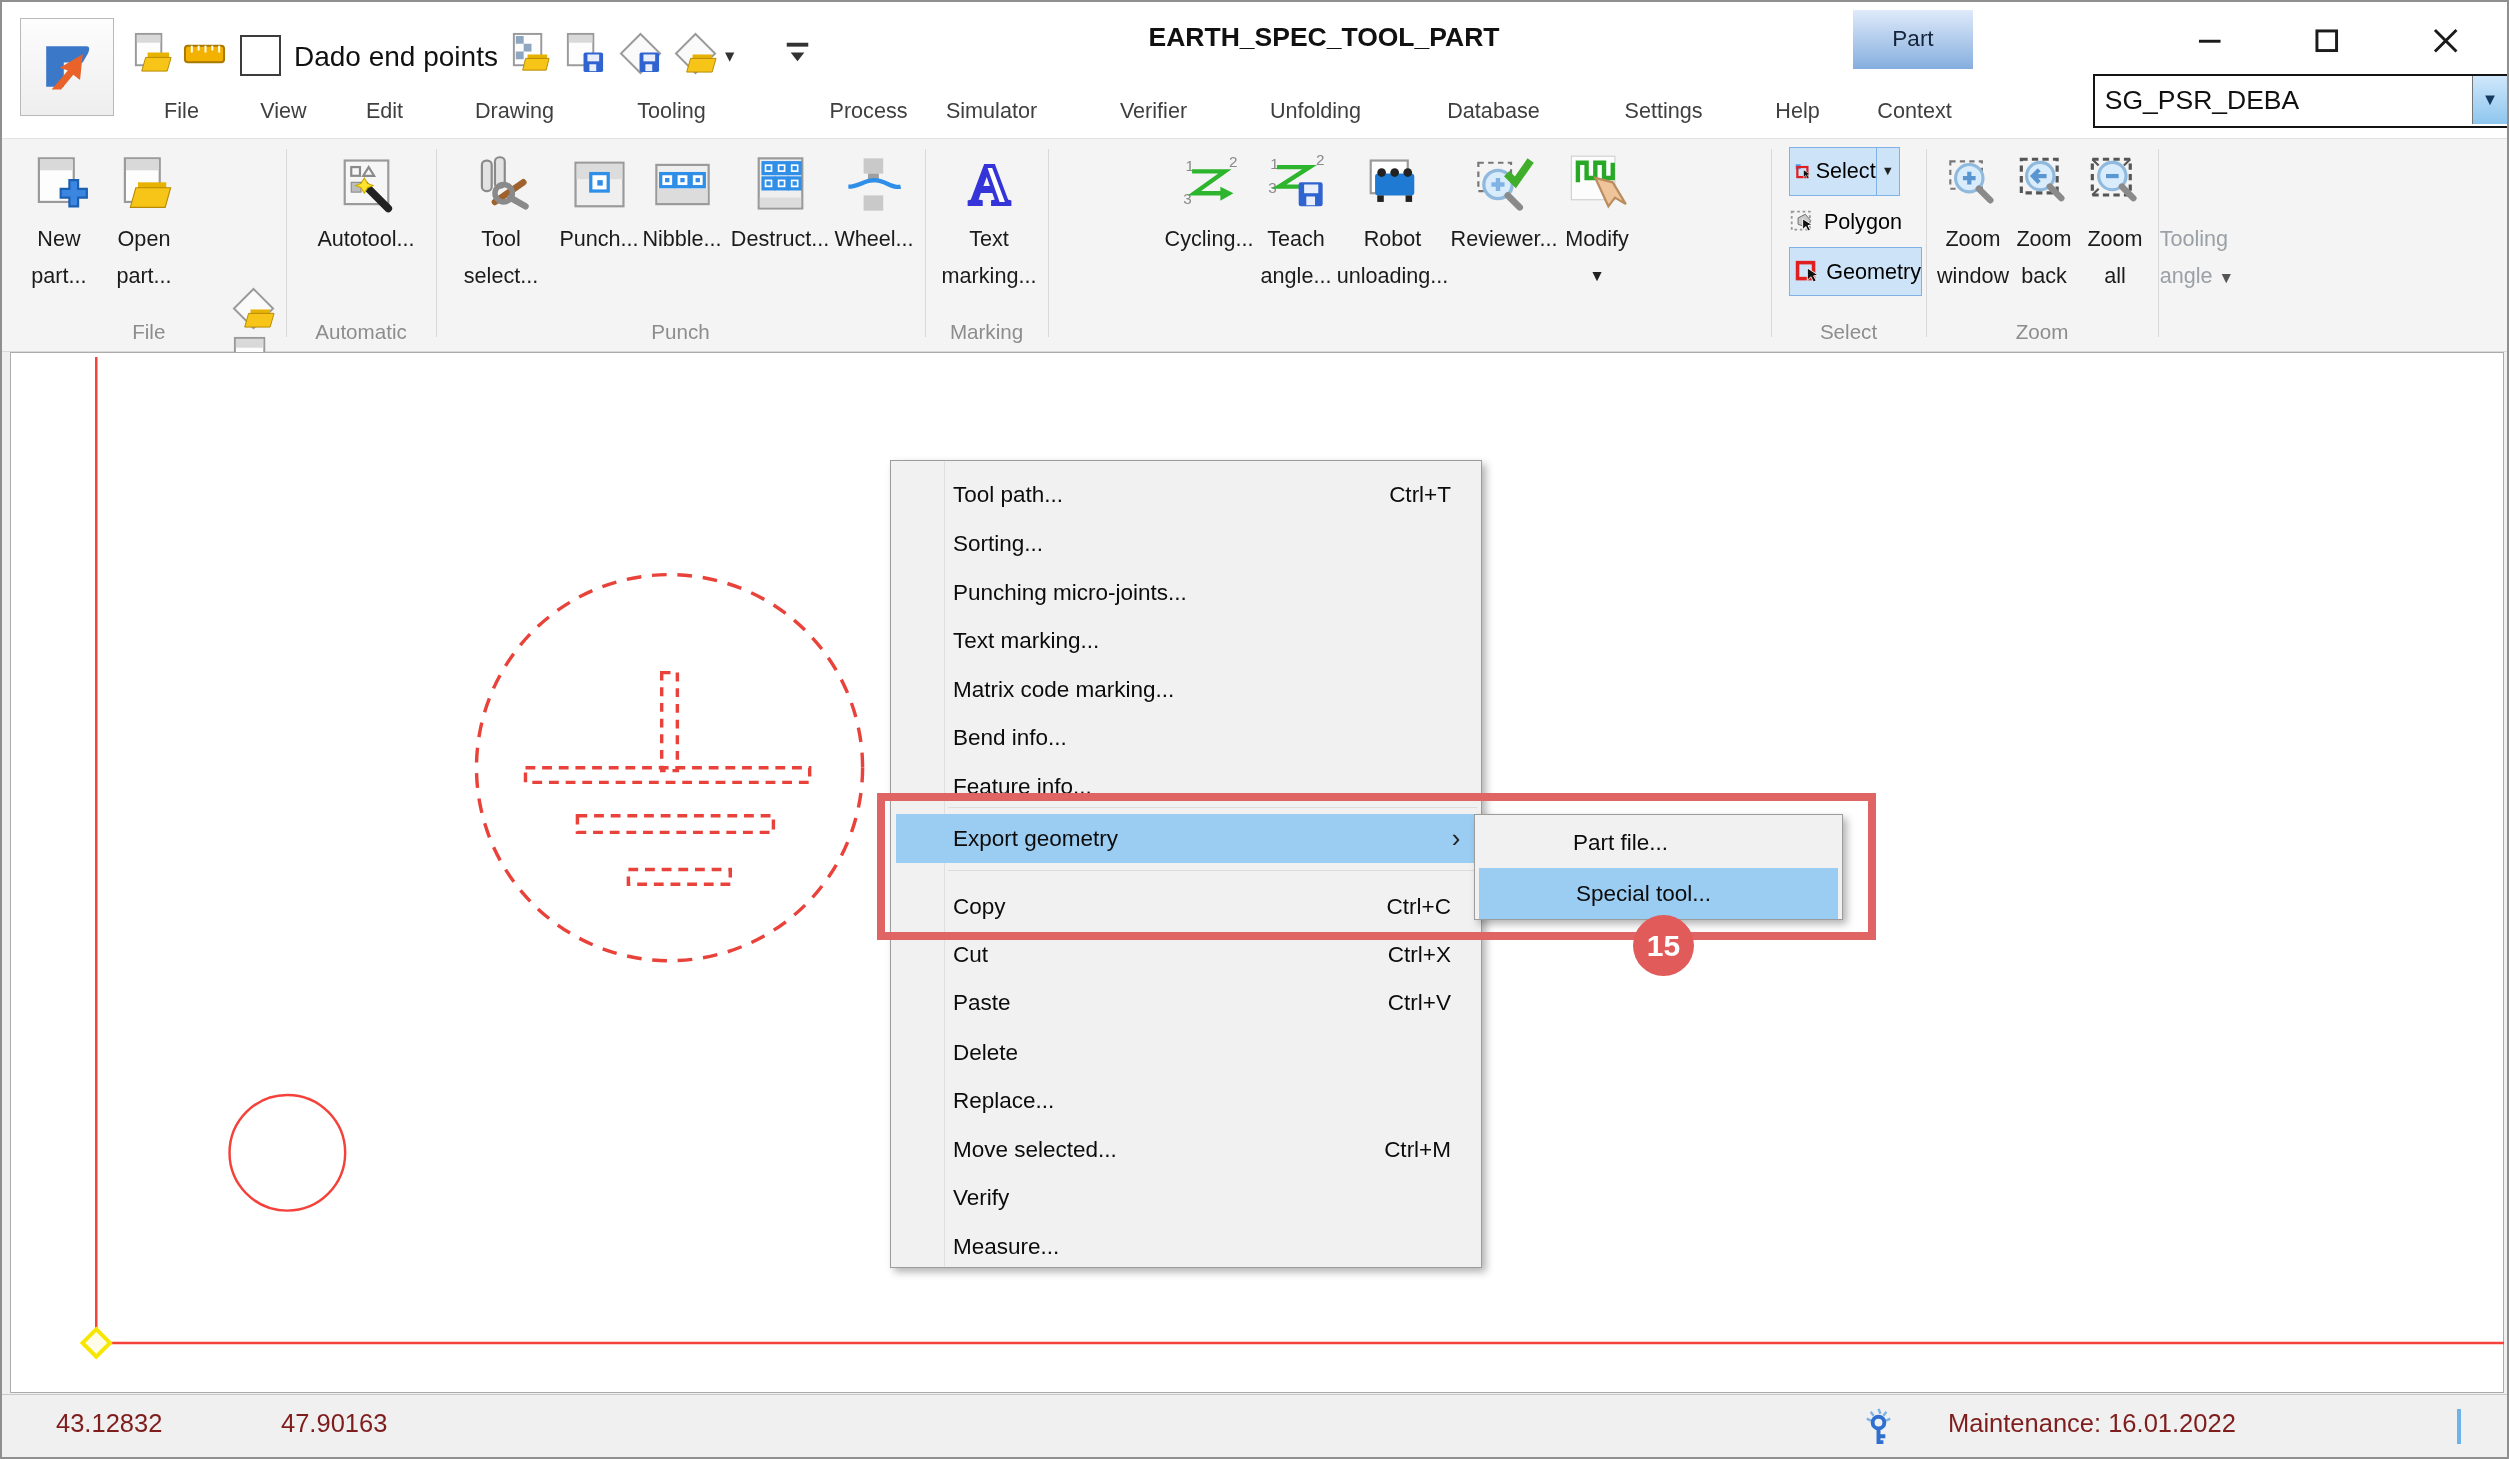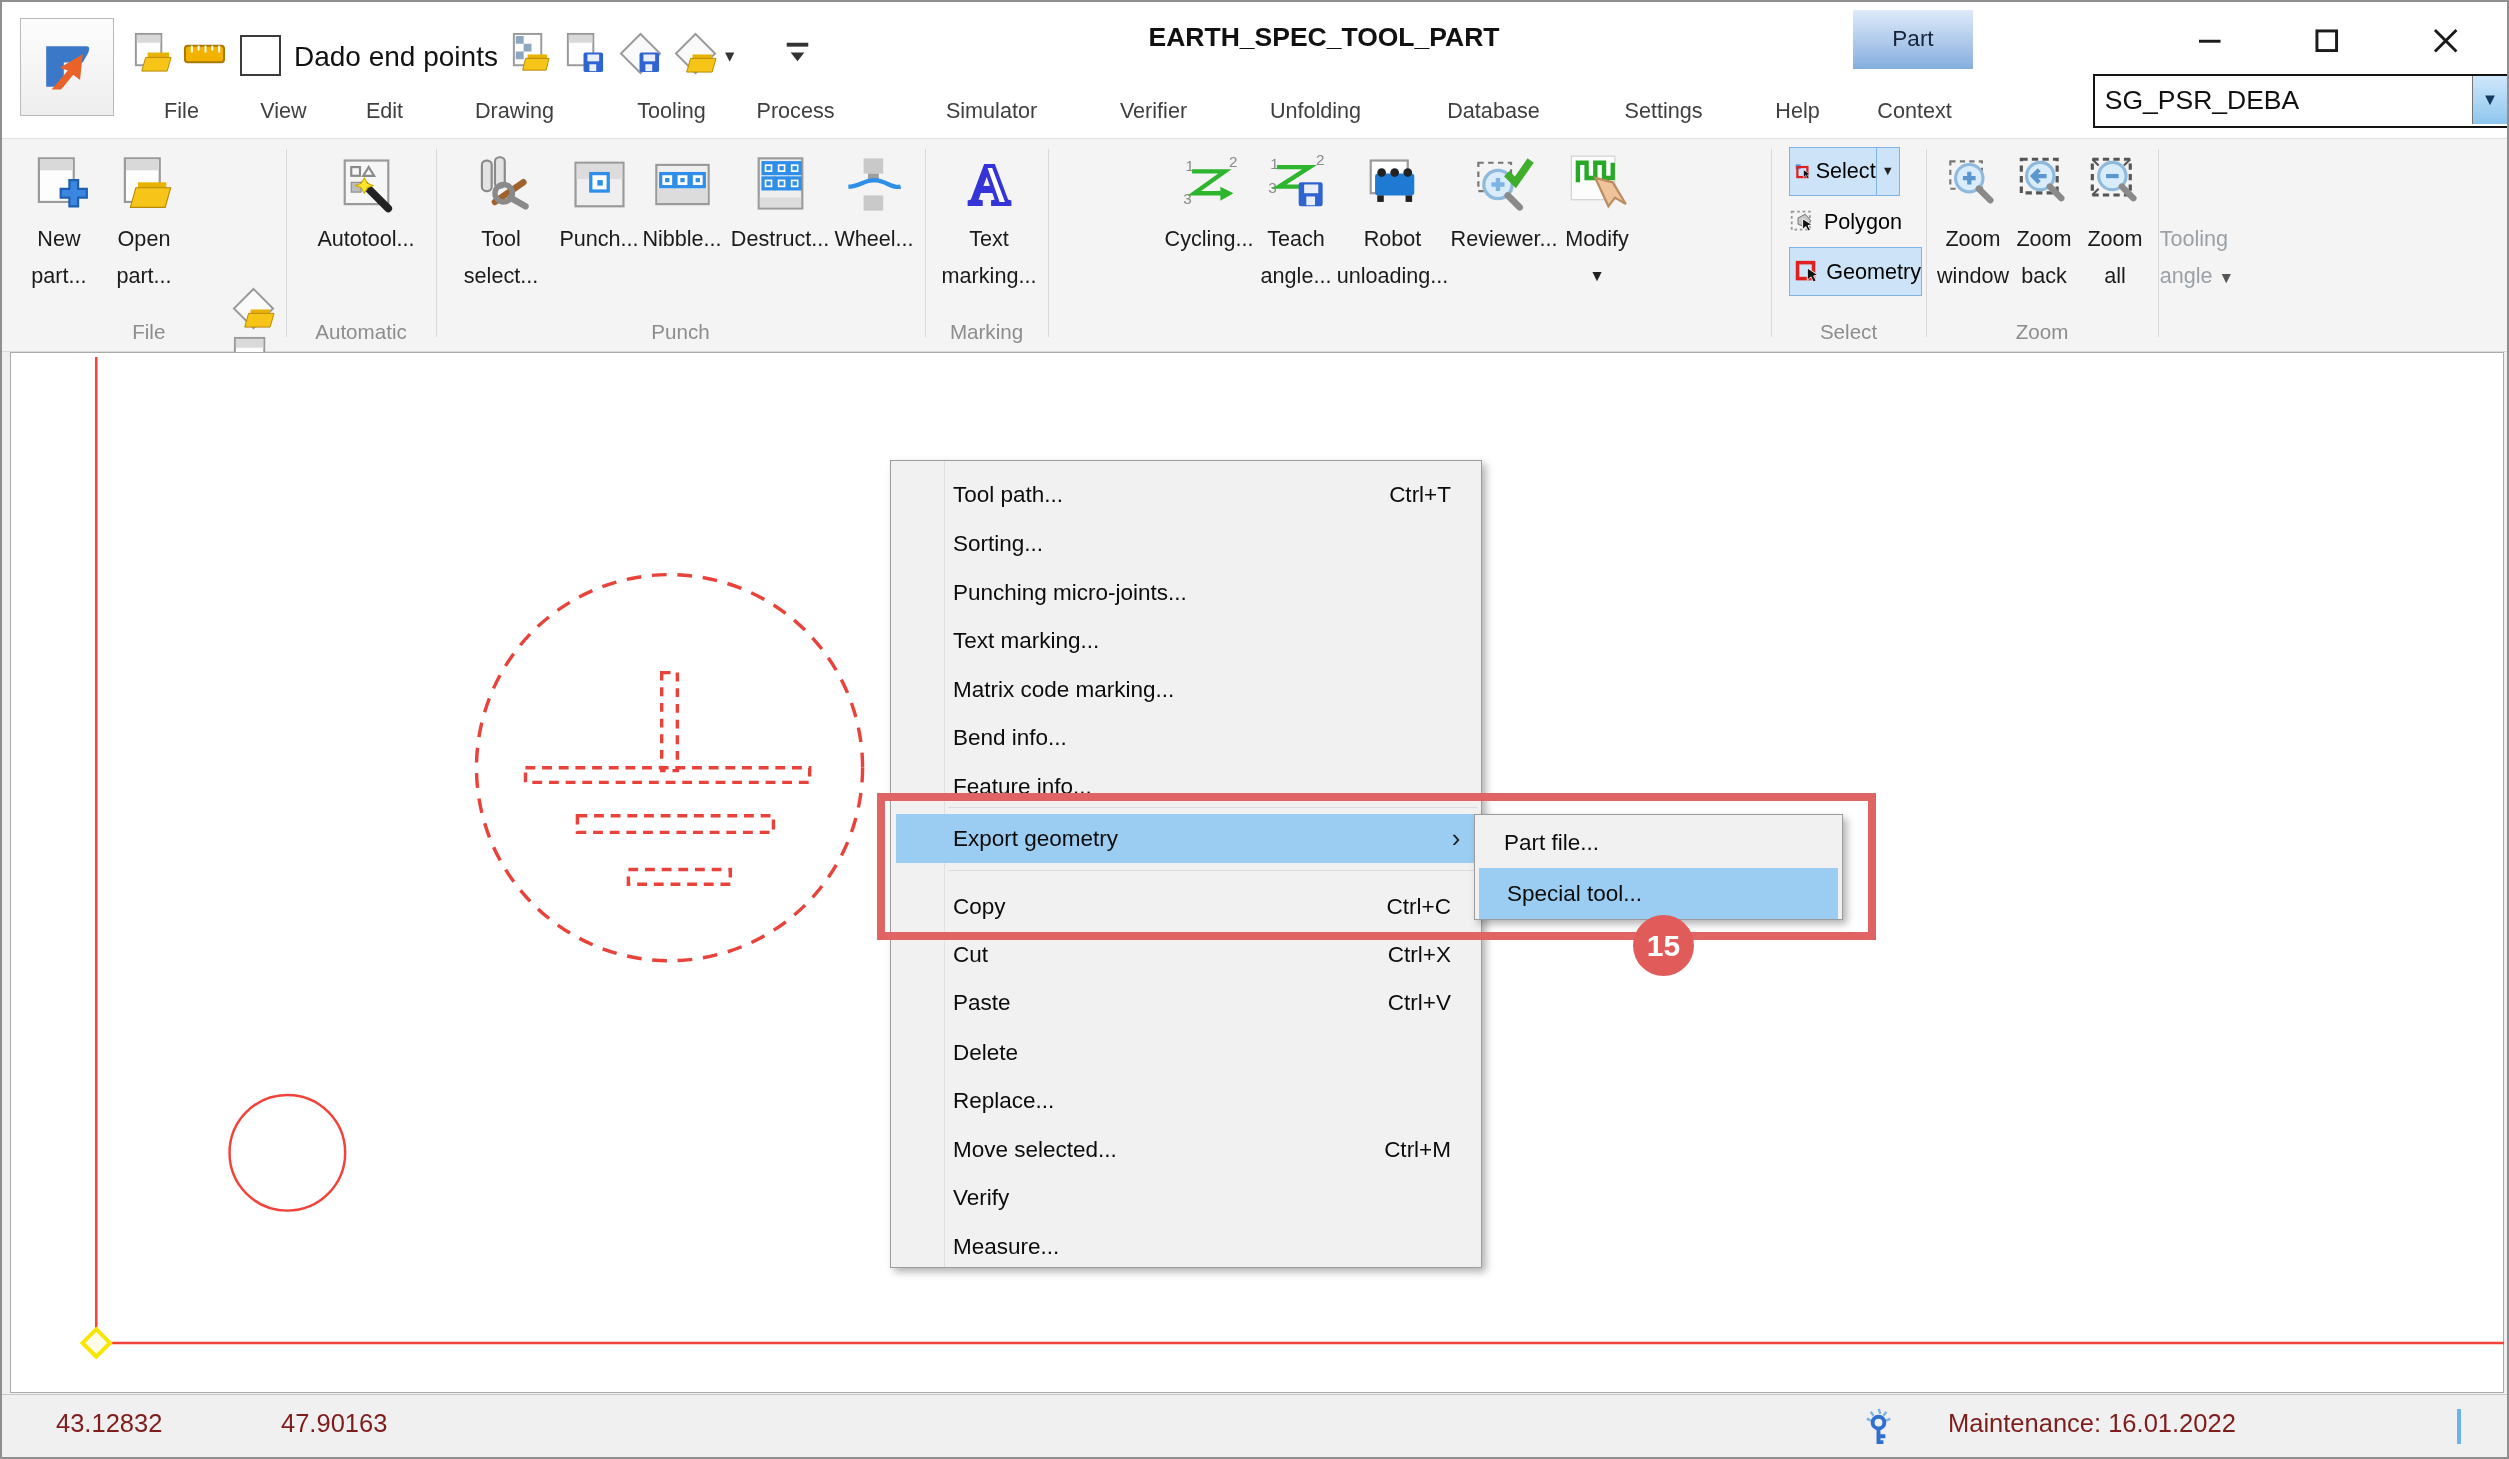"Process" div.menuitem { left: 720px -> 793px }
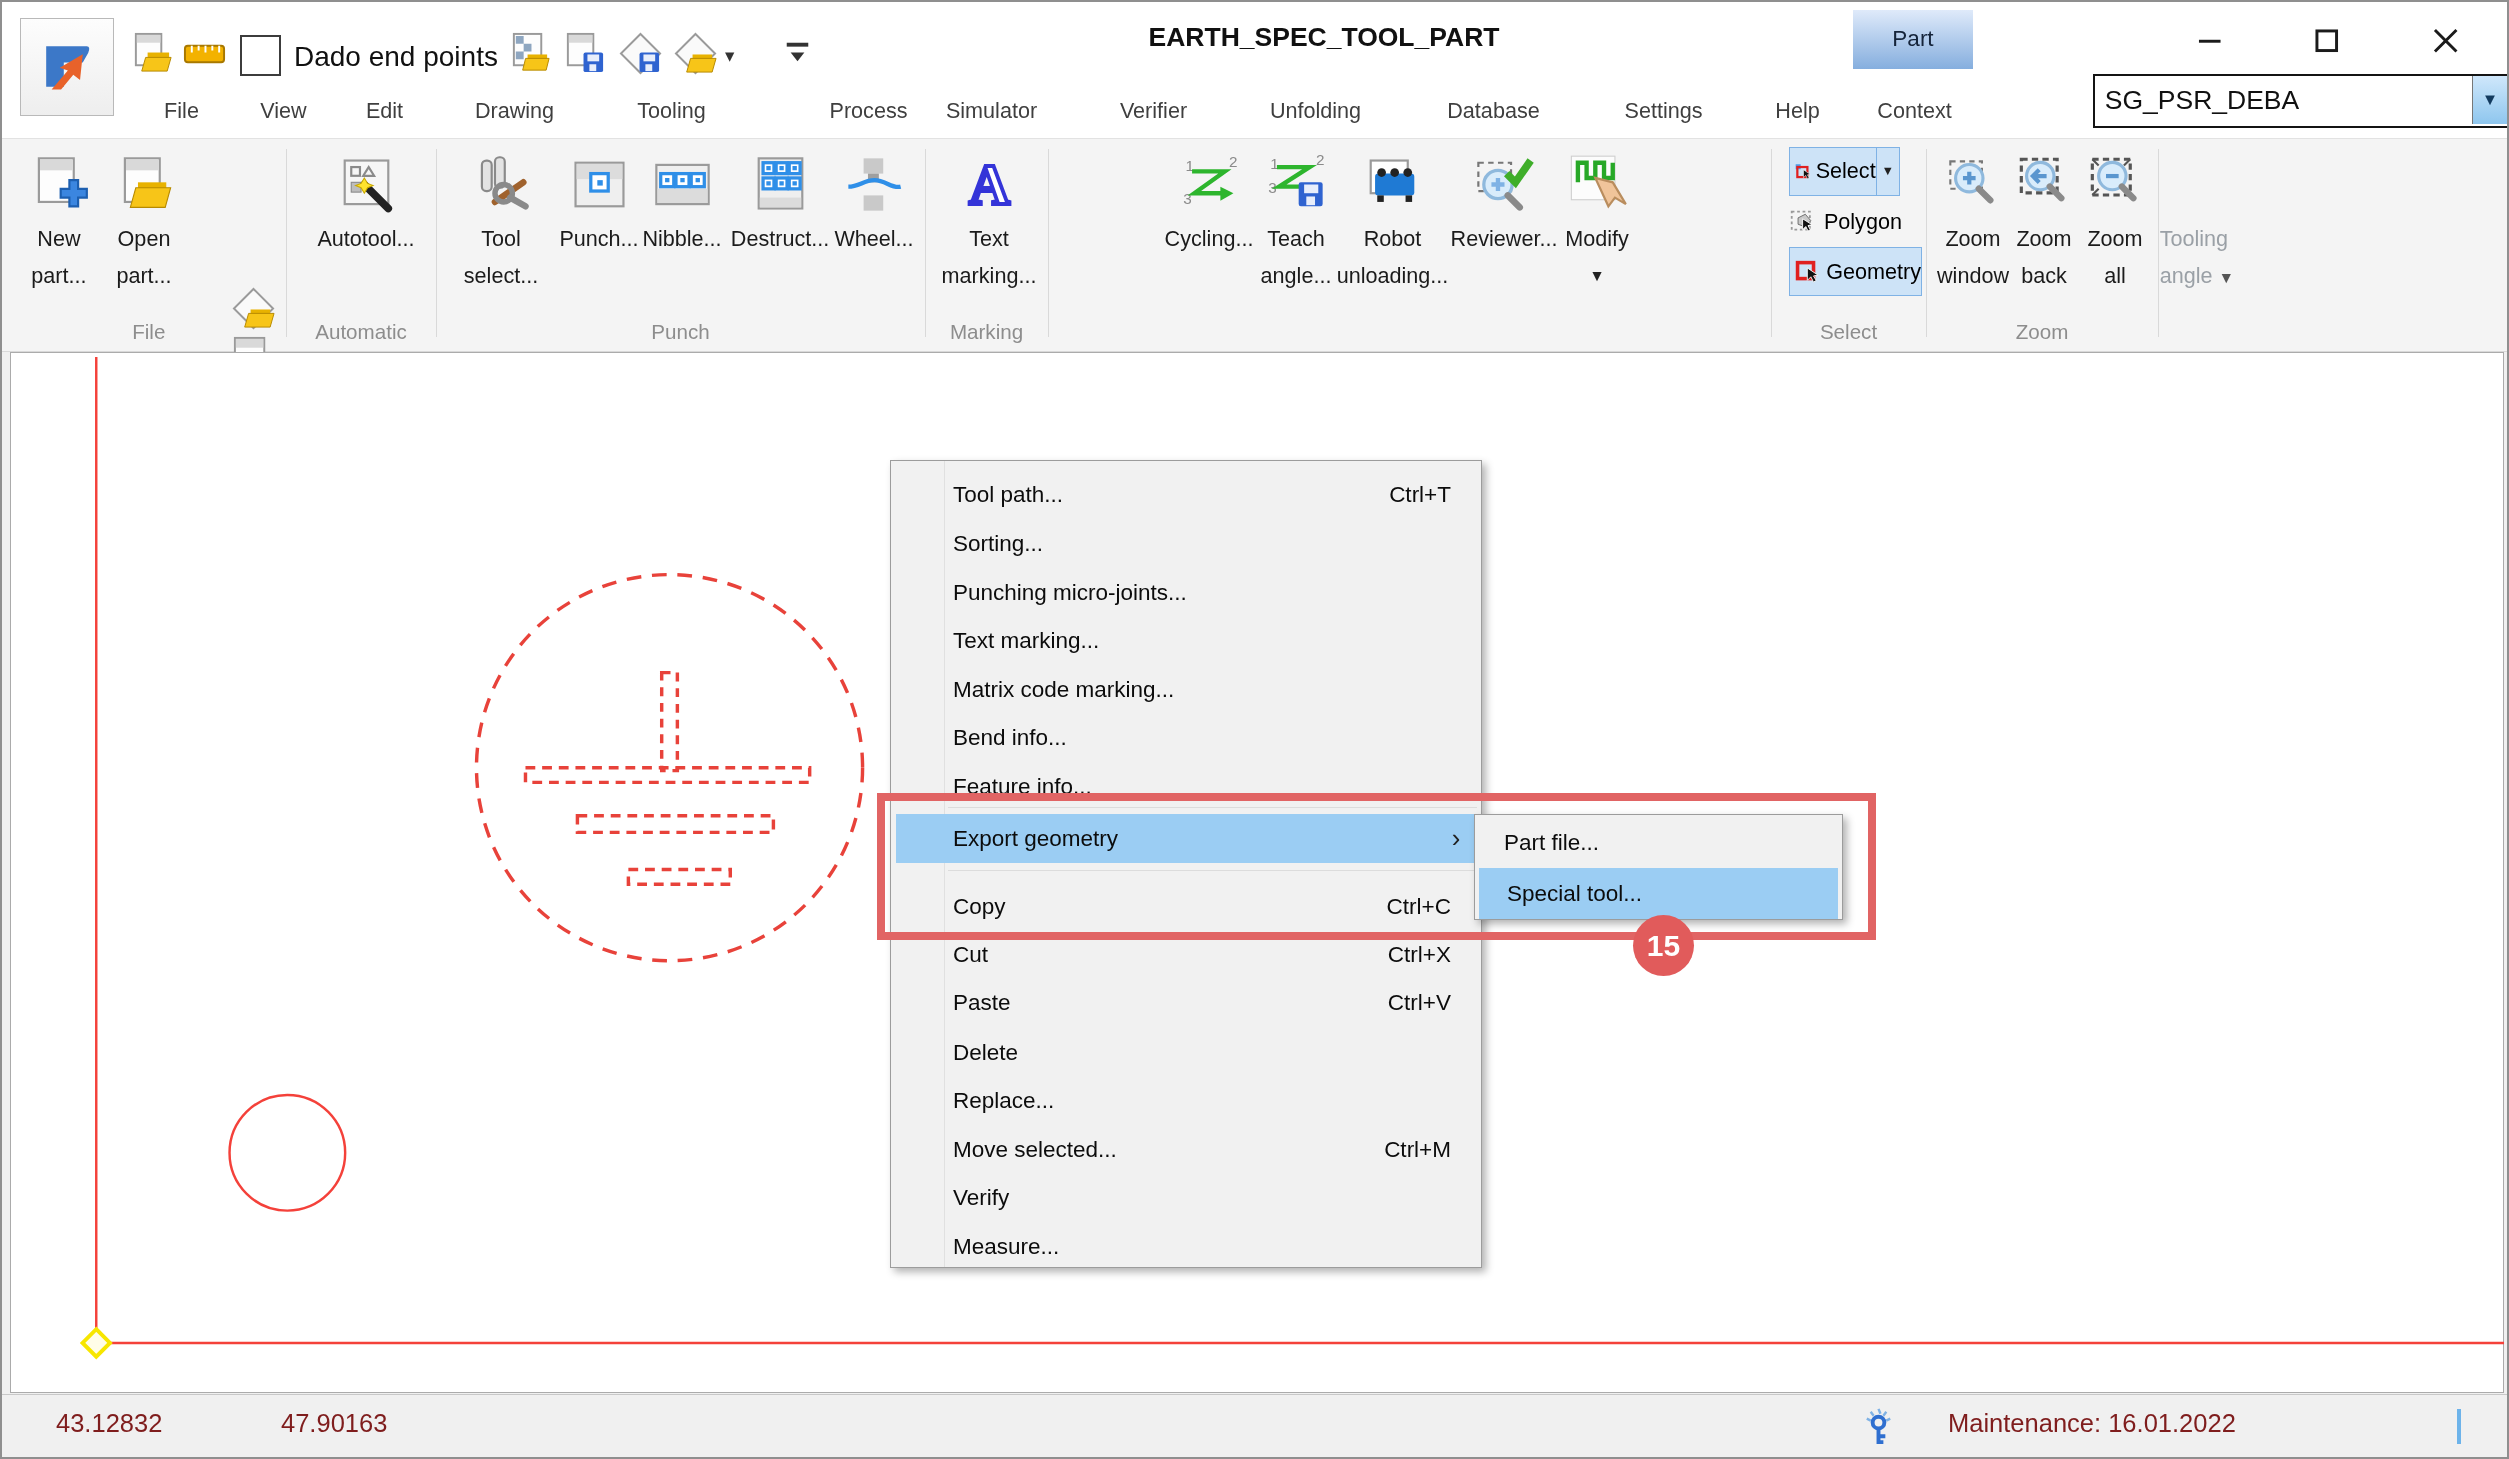"Part file..." .srow .lab { padding-left: 28px -> 97px }
